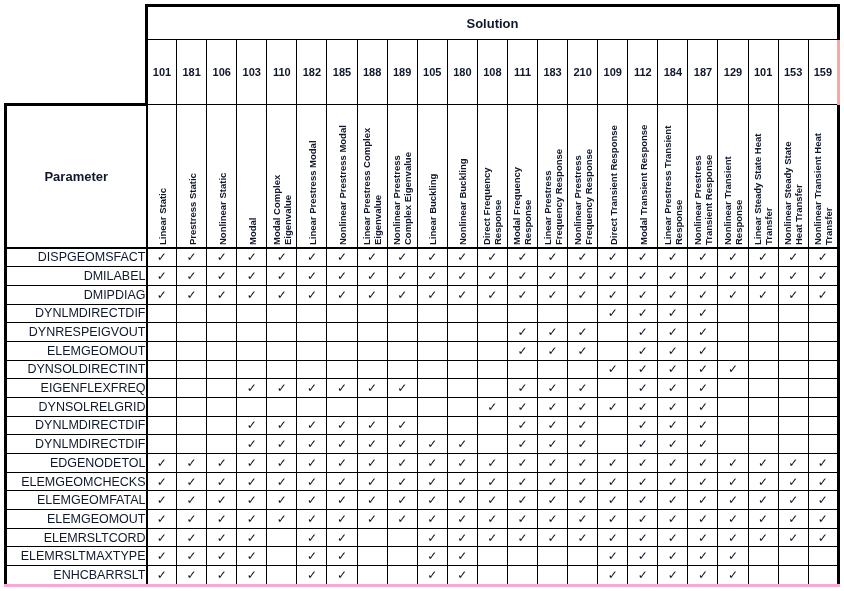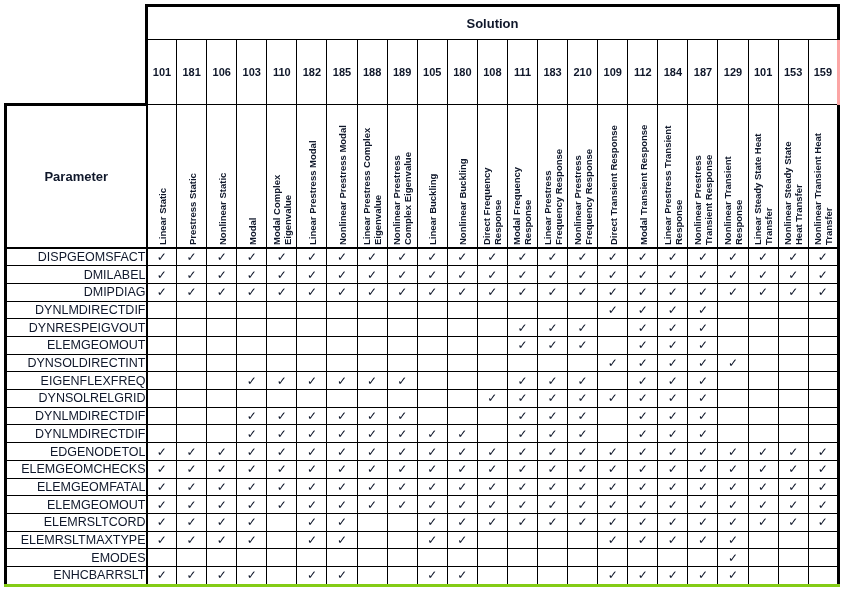"EMODES" tr { html: <tr> <th>EMODES</th> <td></td> <td></td> <td></td> <td></td> <td></td> <td></td> <td></td> <td></td> <td></td> <td></td> <td></td> <td></td> <td></td> <td></td> <td></td> <td></td> <td></td> <td></td> <td></td> <td>✓</td> <td></td> <td></td> <td></td> </tr> -> none }
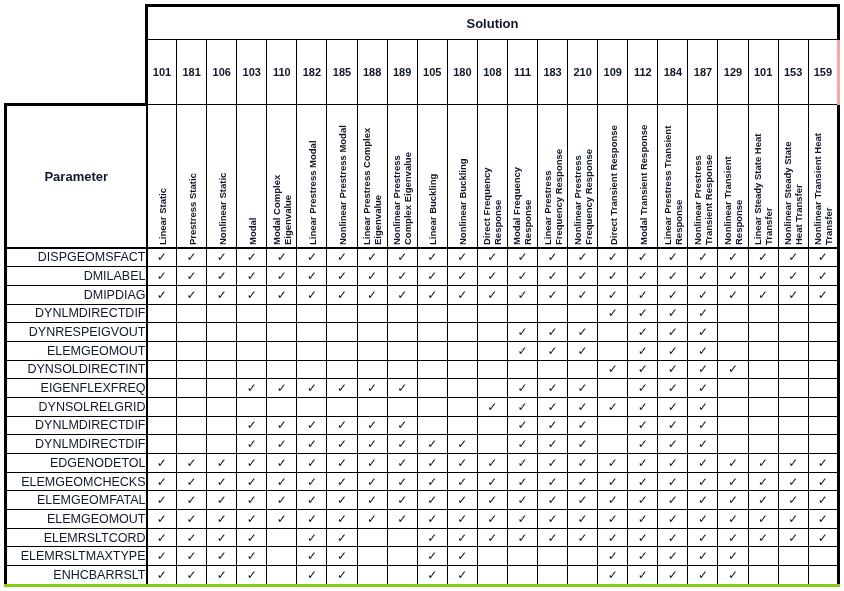"ENHCBARRSLT" tbody tr:last-child th,tbody tr:last-child td { border-bottom: 3px solid #84cc16 -> 3px solid #f9a8d4 }
